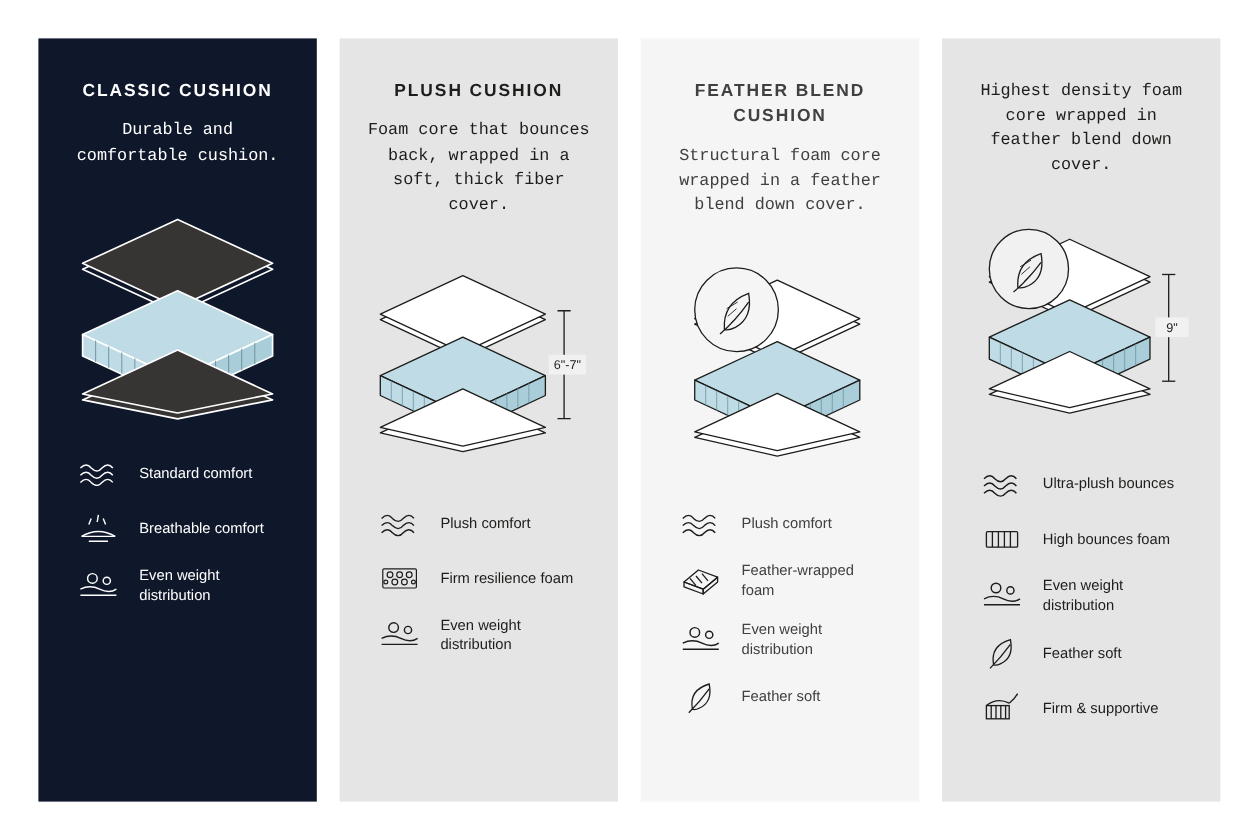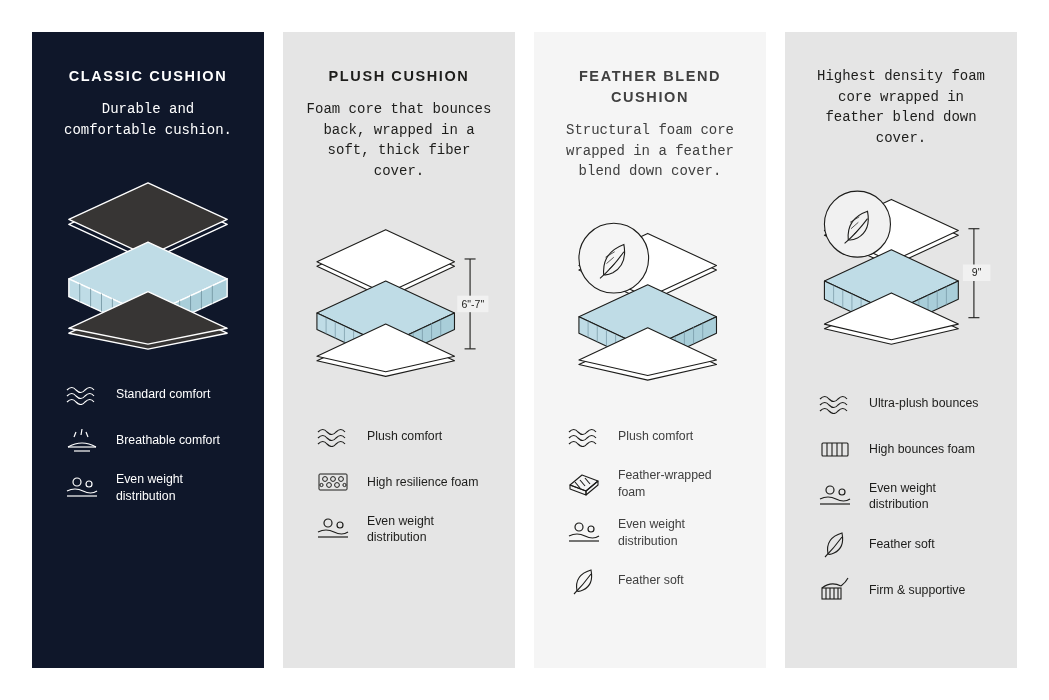"High resilience foam" span.feature-label { text: High -> Firm }
